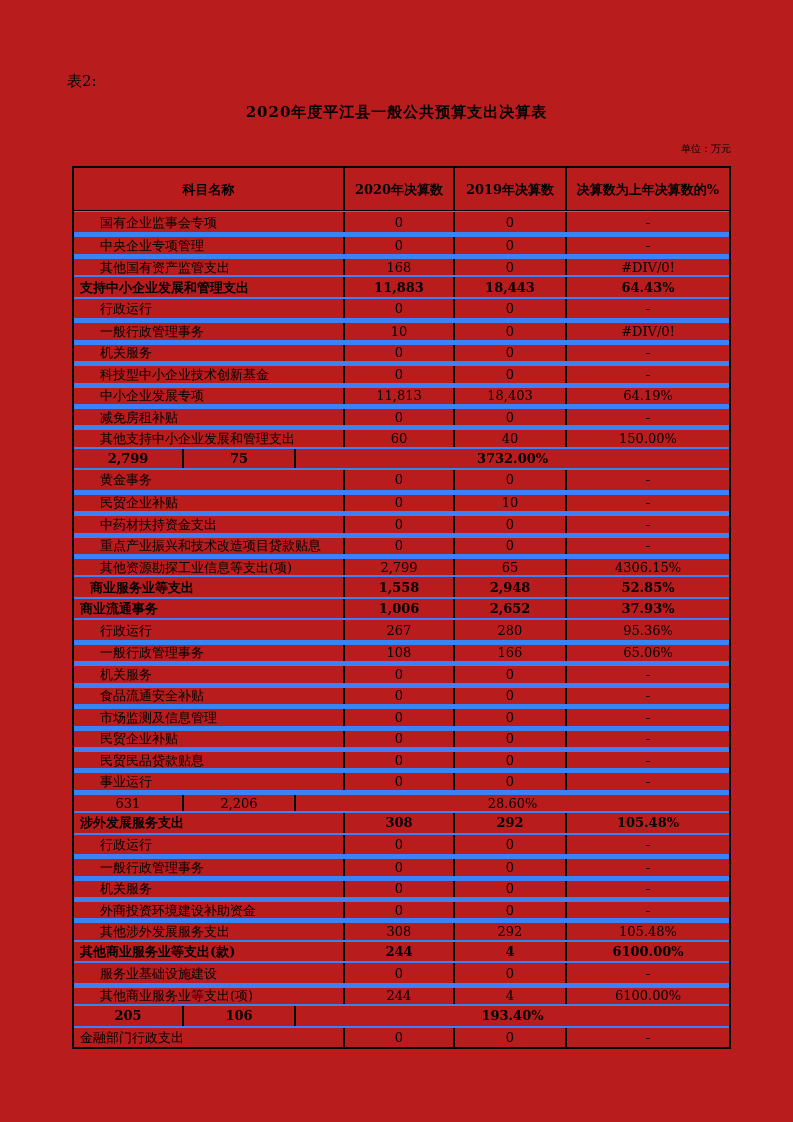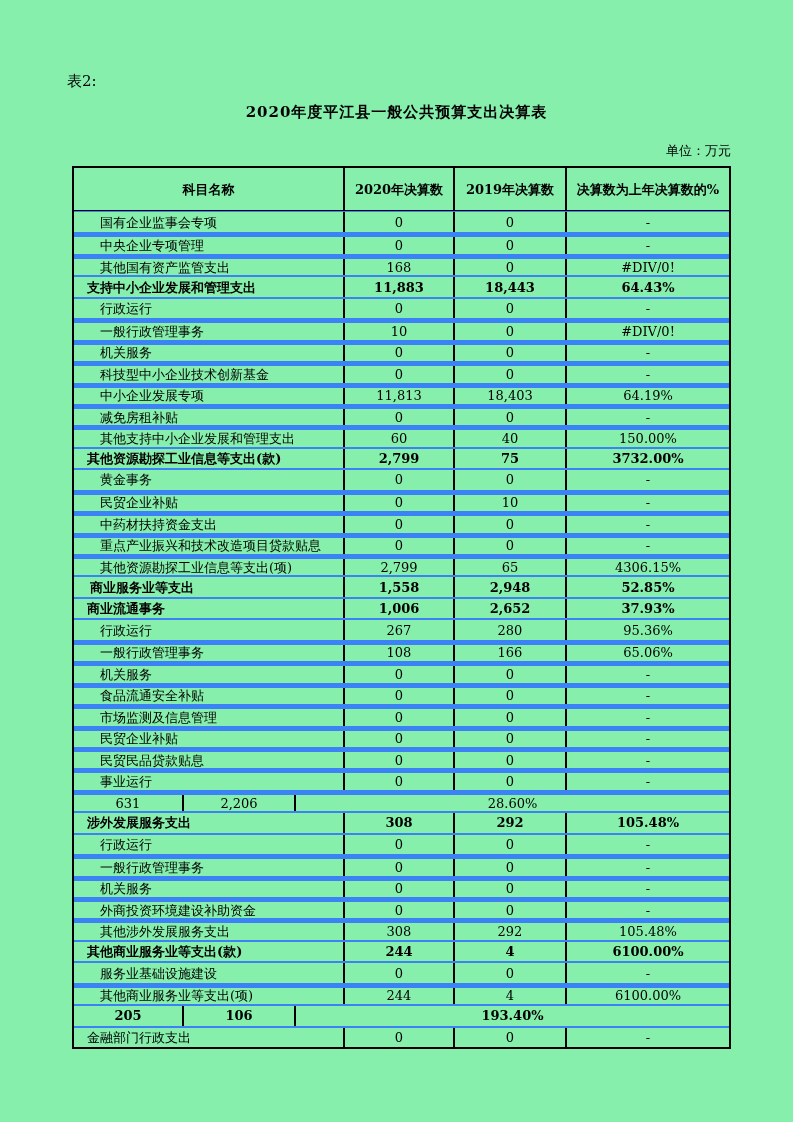"表2:" .sheet { background: #86efac -> #b91c1c }
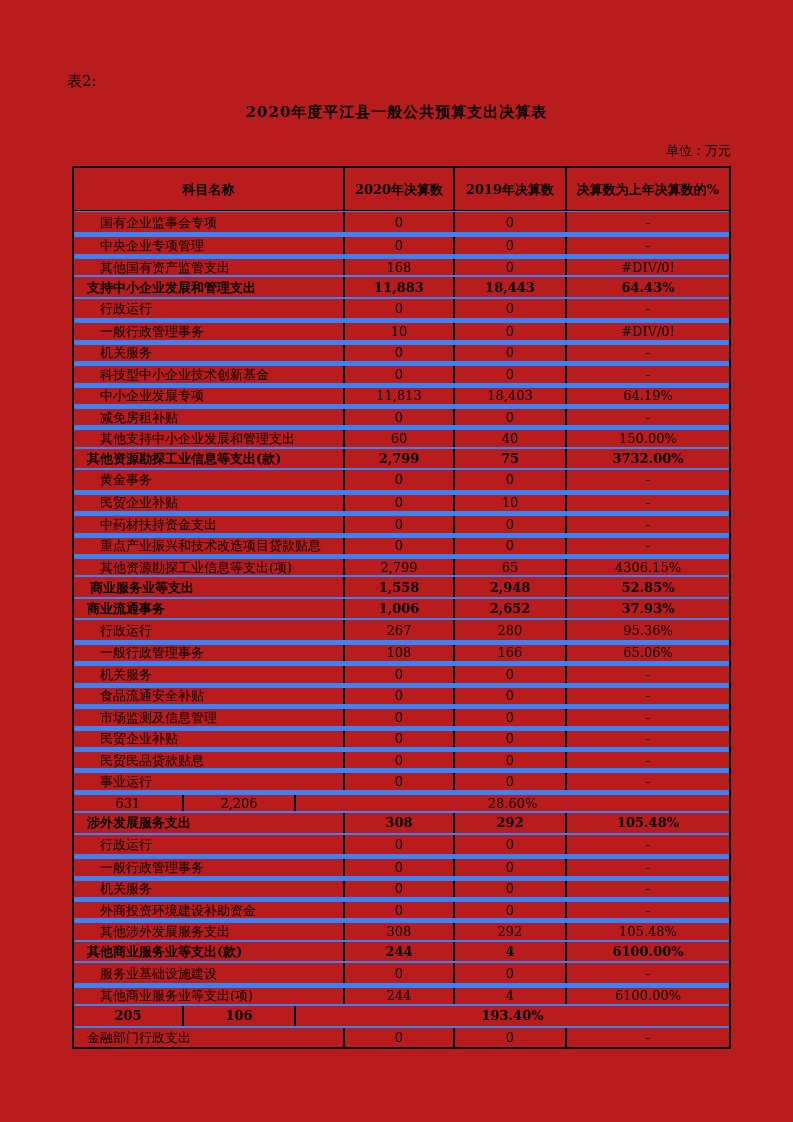"单位：万元" .unit-label { font-size: 13px -> 10px }
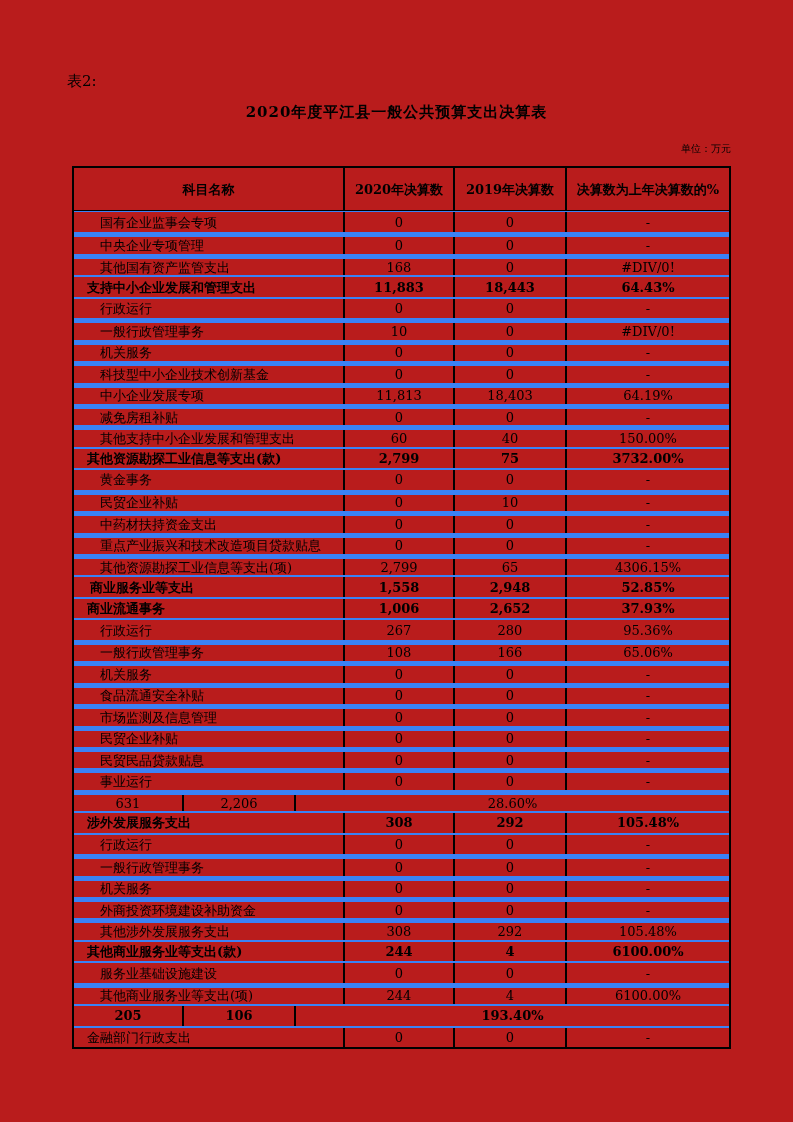"支持中小企业发展和管理支出" .c1.lv1 { padding-left: 13px -> 6px }
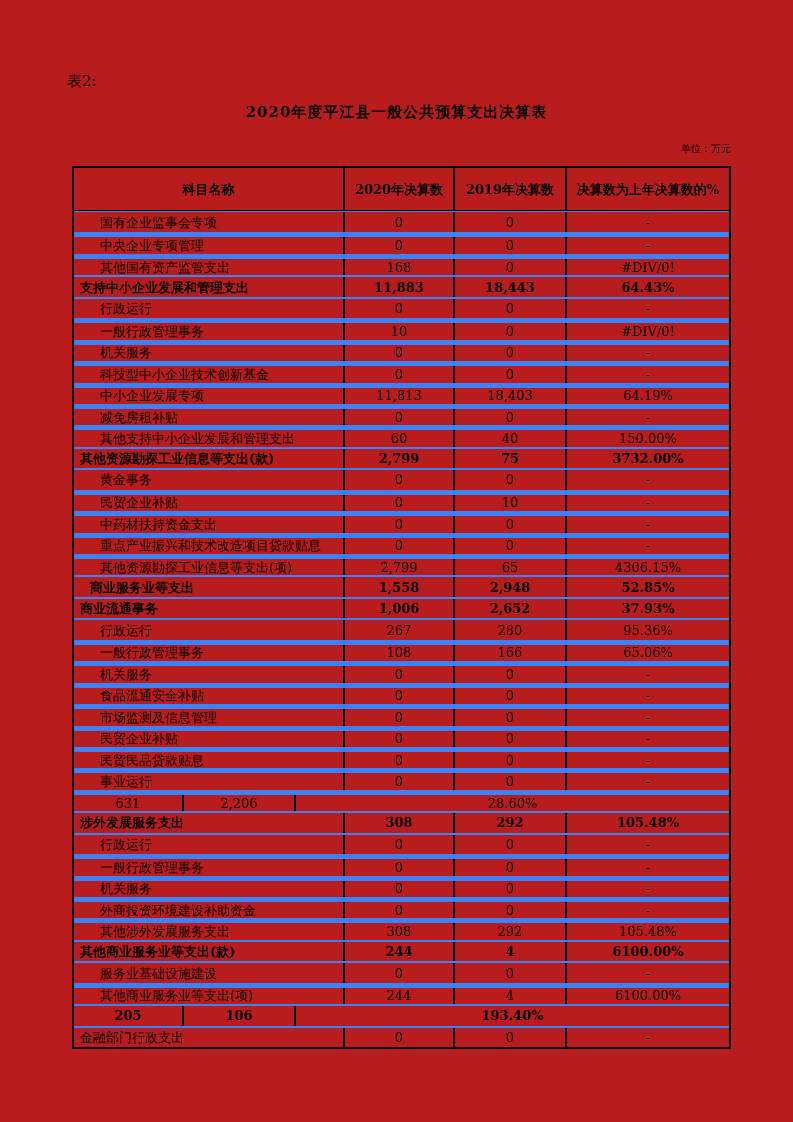"其他资源勘探工业信息等支出(款)" div.cell { html: <div>其他资源勘探工业信息等支出(款)</div> -> none }
